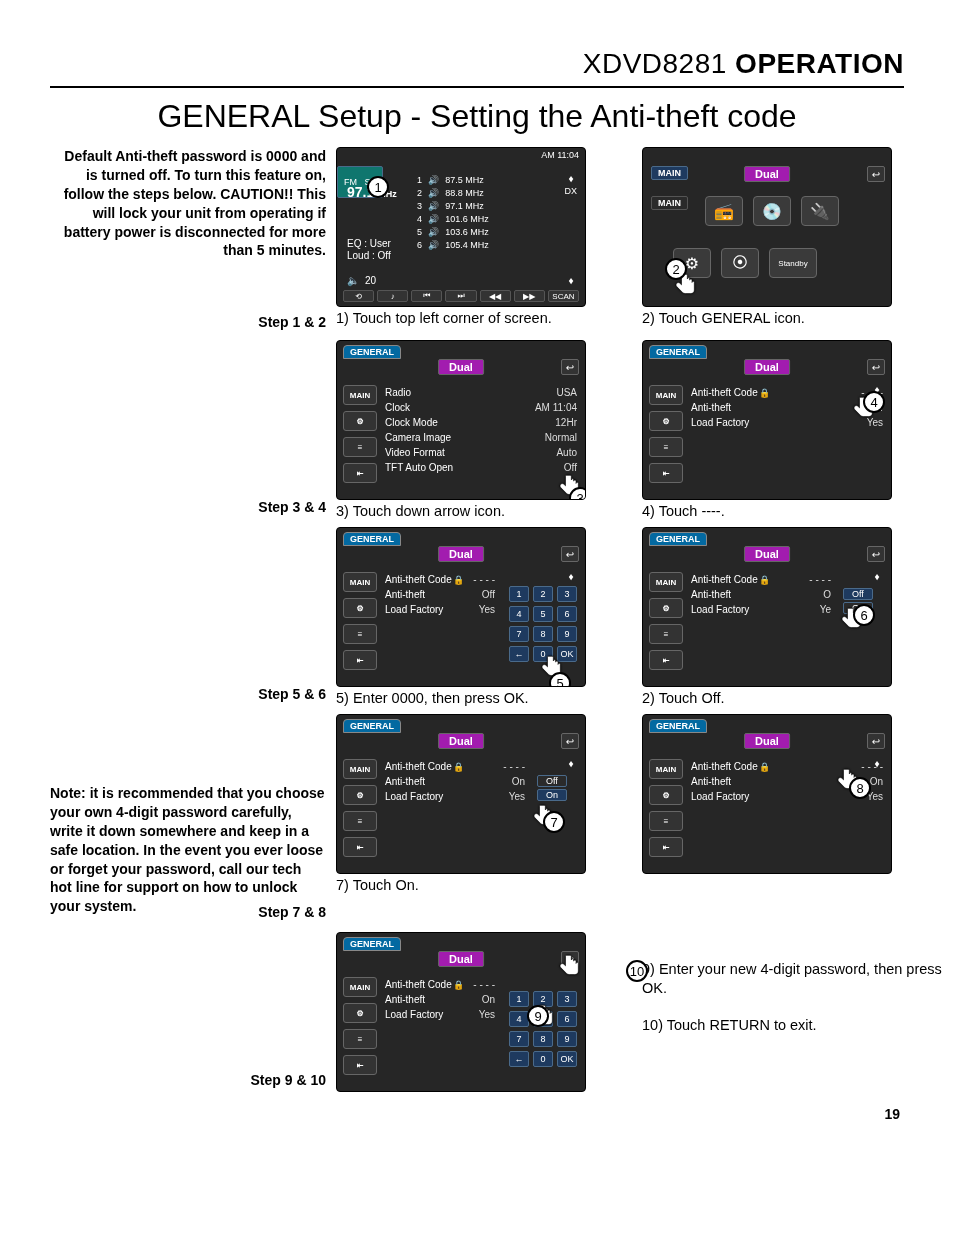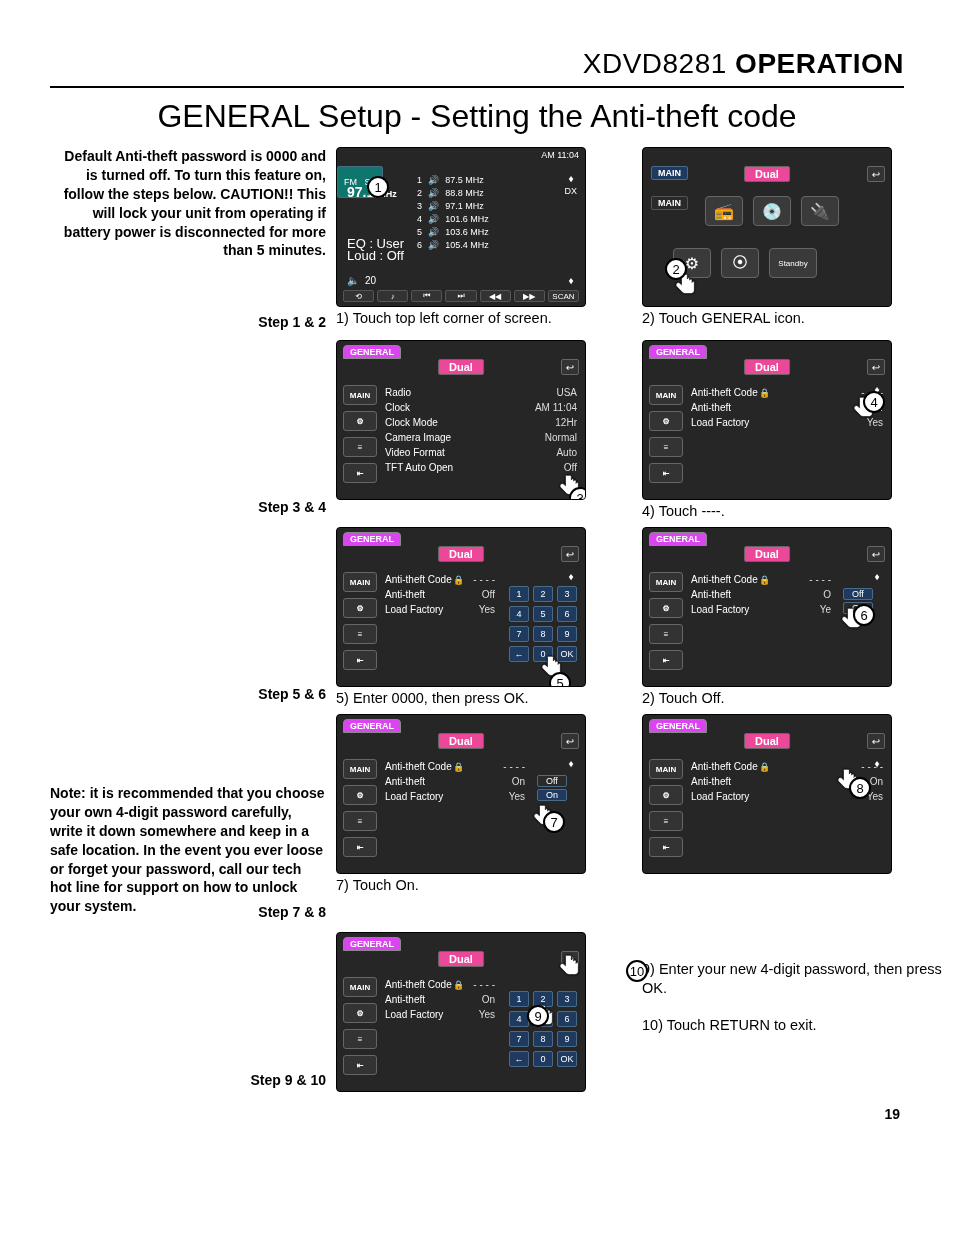"Dual" .dual-badge { background: #ec4899 -> #a21caf }
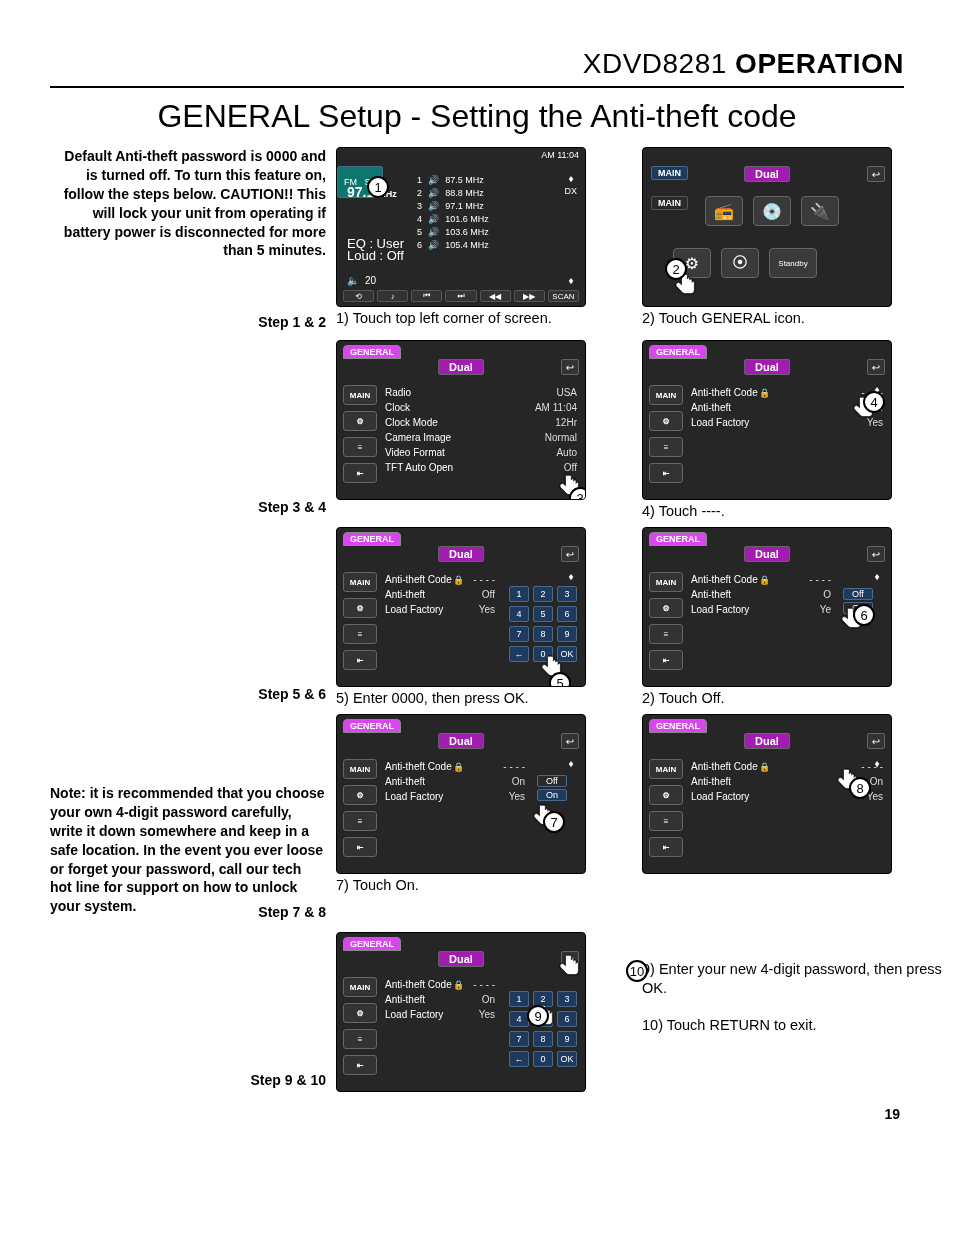"EQ : User" .s1-eq { font-size: 13px -> 10px }
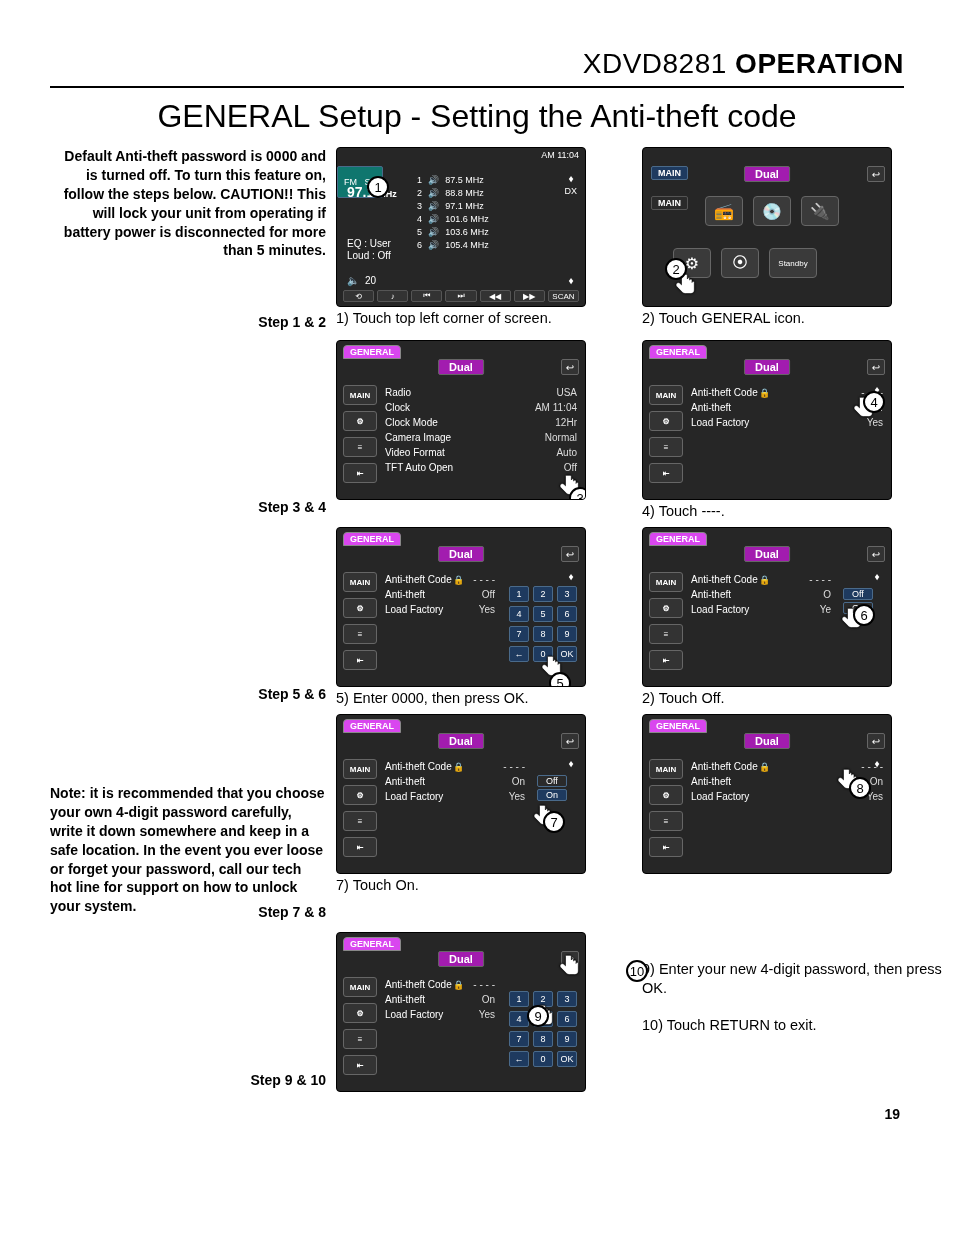"GENERAL" .tab { background: #d946ef -> #0369a1 }
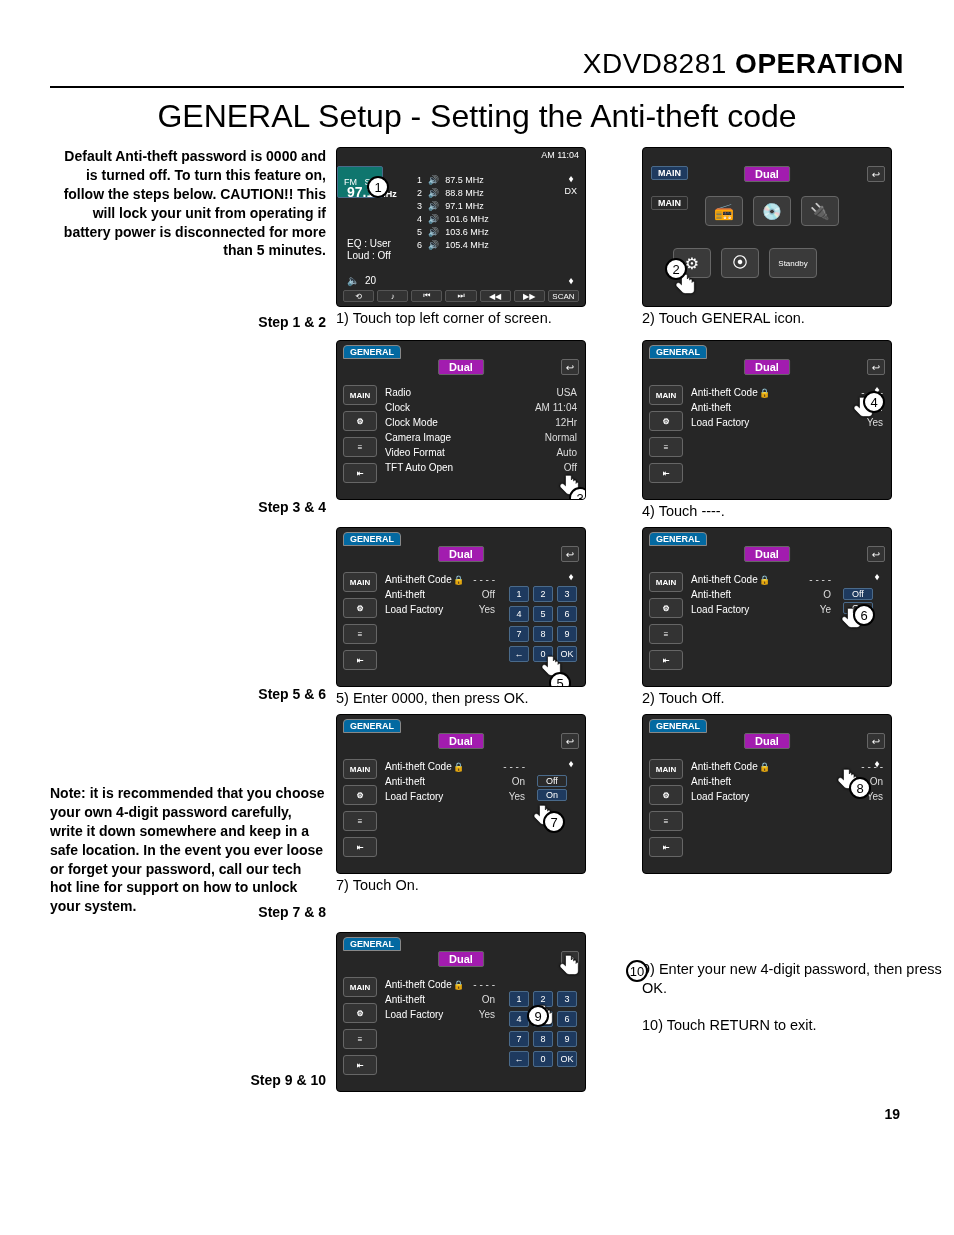"3) Touch down arrow icon." div.caption { html: none -> <div>3) Touch down arrow icon.</div> }
